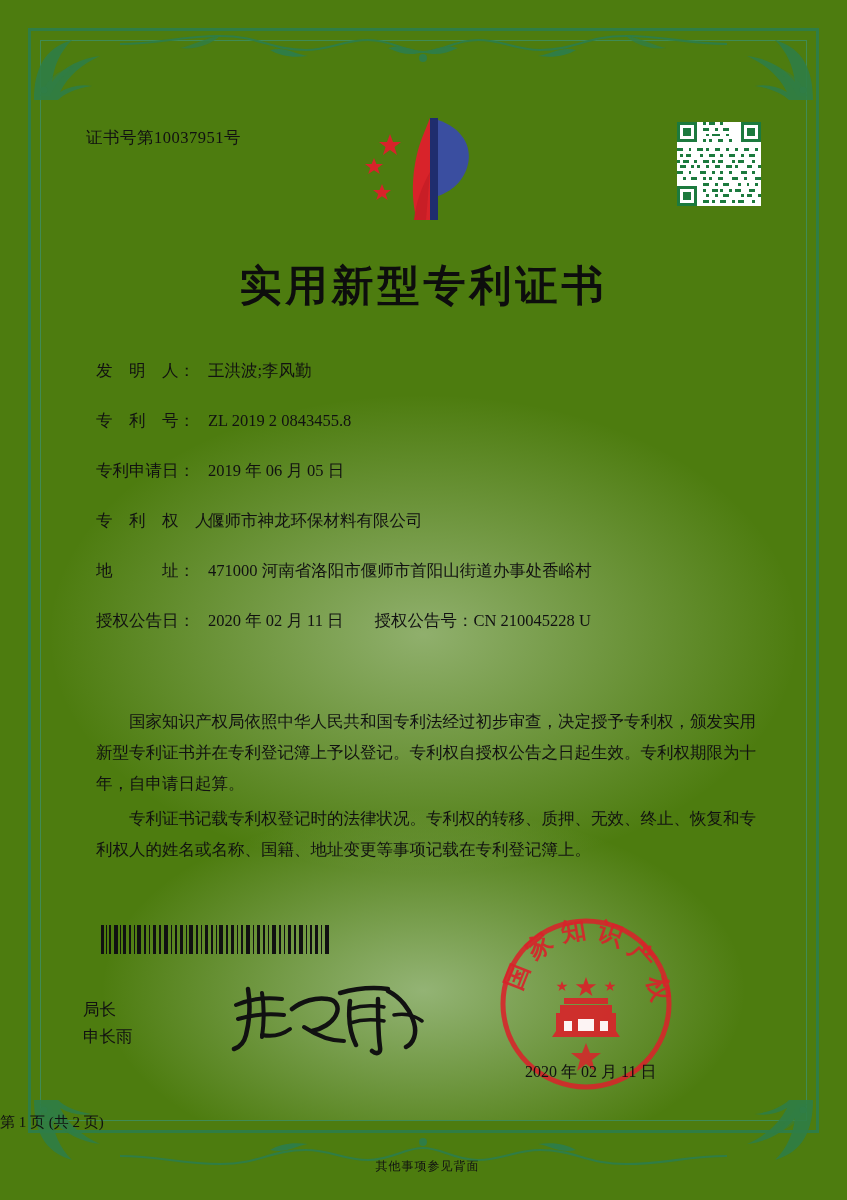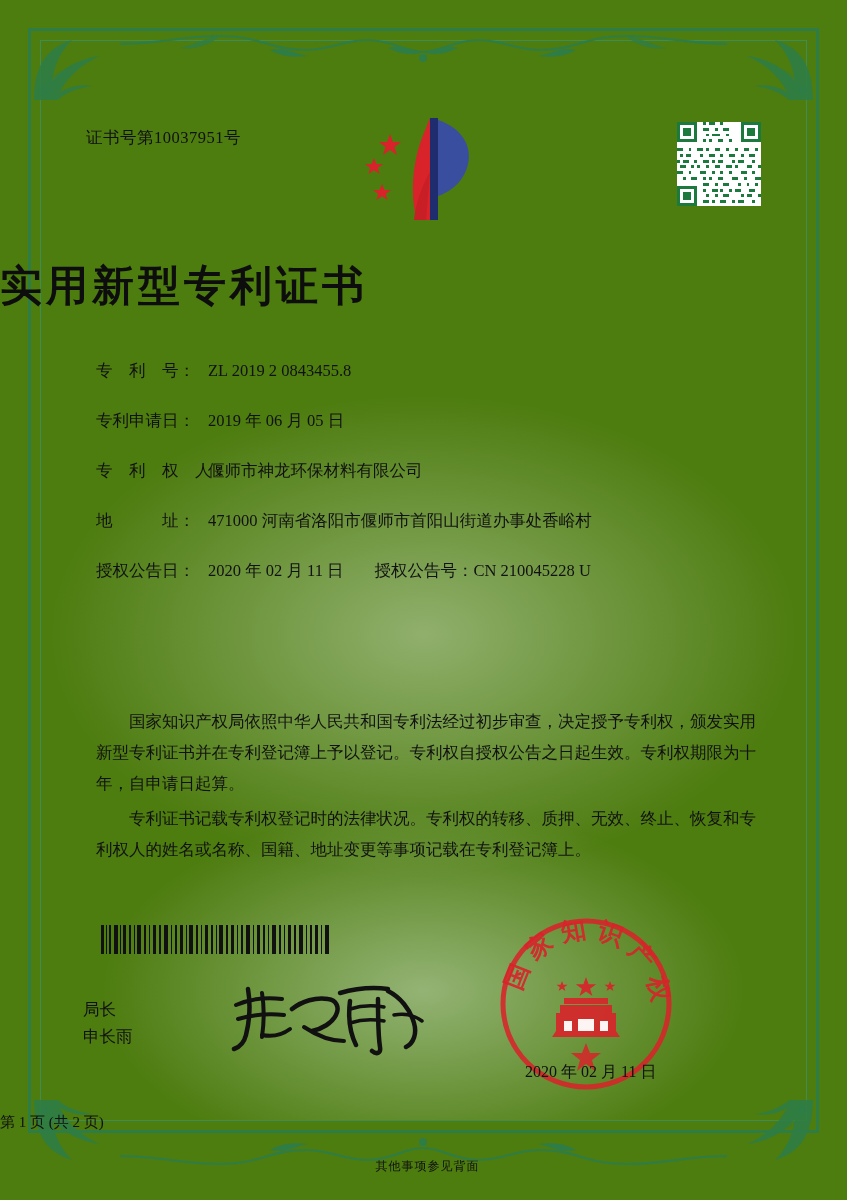"实用新型专利证书" .title { text-align: left -> center }
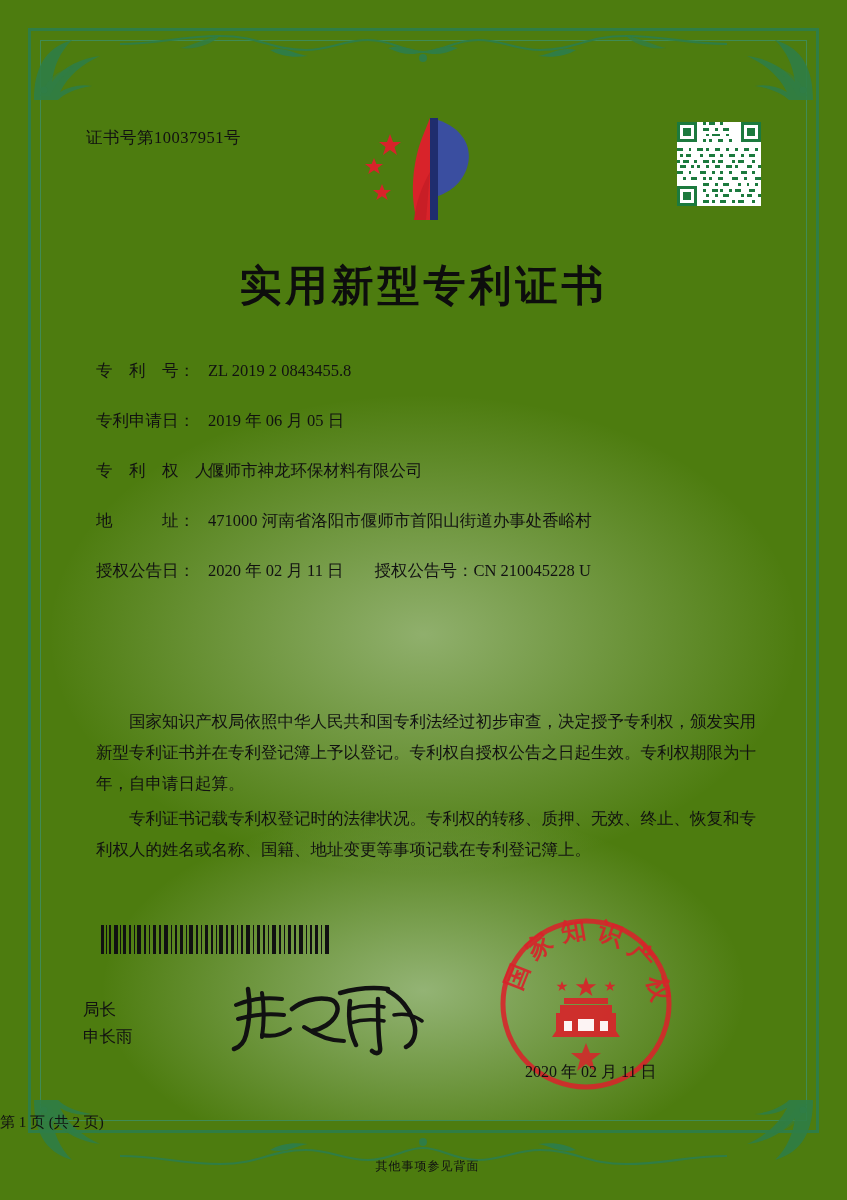"发 明 人： 王洪波;李风勤" div.field { html: none -> <div> <span>发 明 人：</span><span>王洪波;李风勤</span> </div> }
